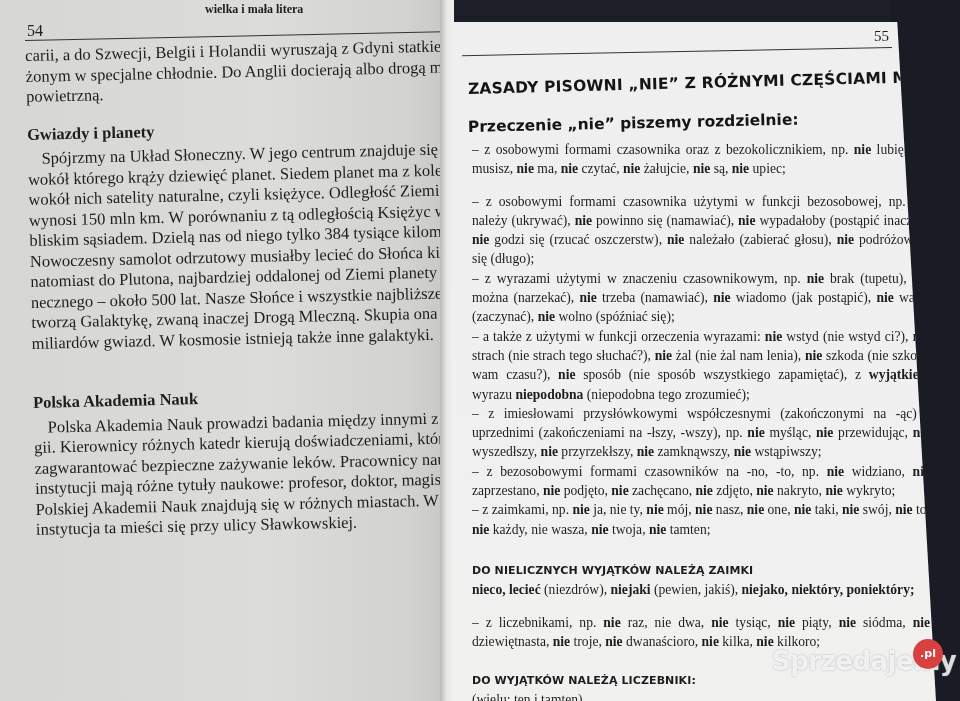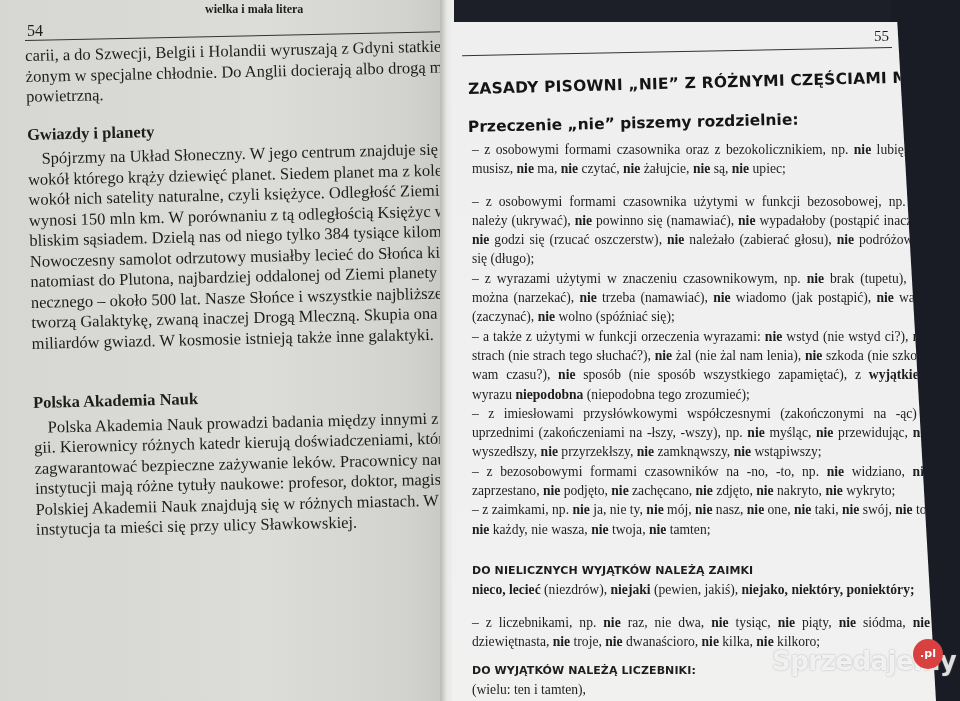"DO WYJĄTKÓW NALEŻĄ LICZEBNIKI:" p.caps { margin-top: 10px -> 20px }
